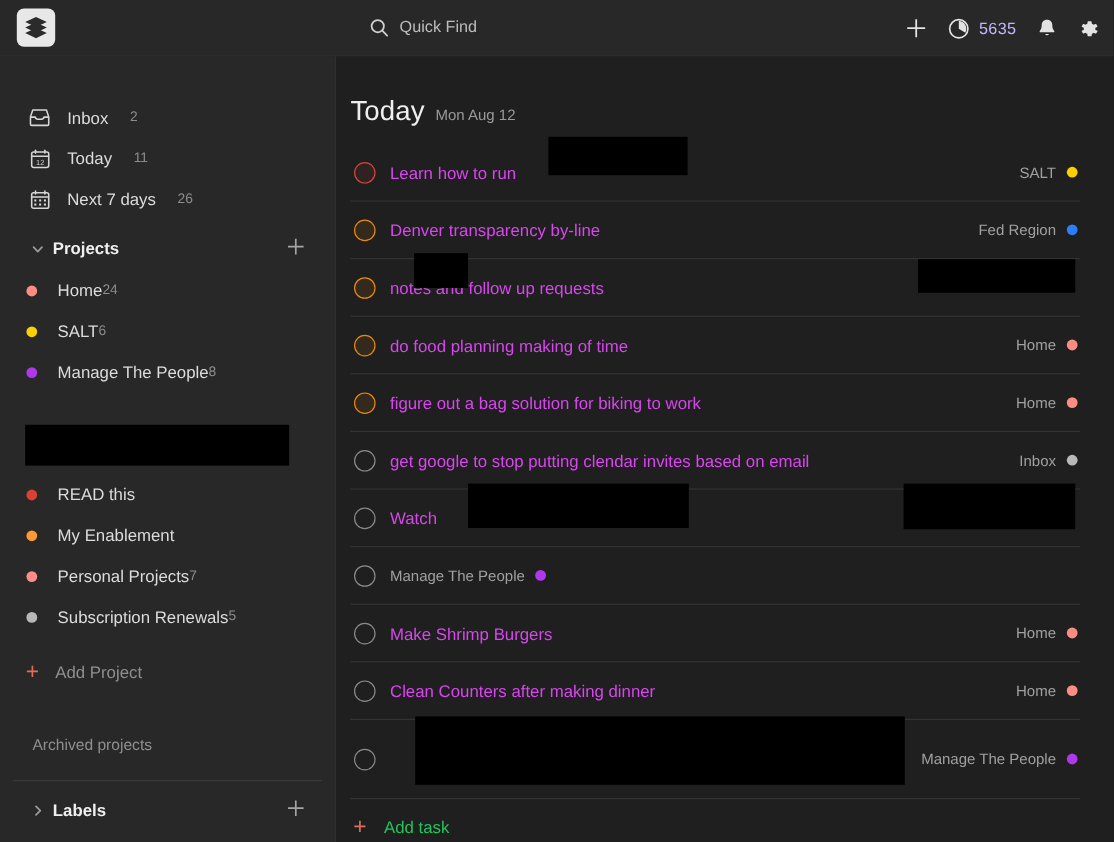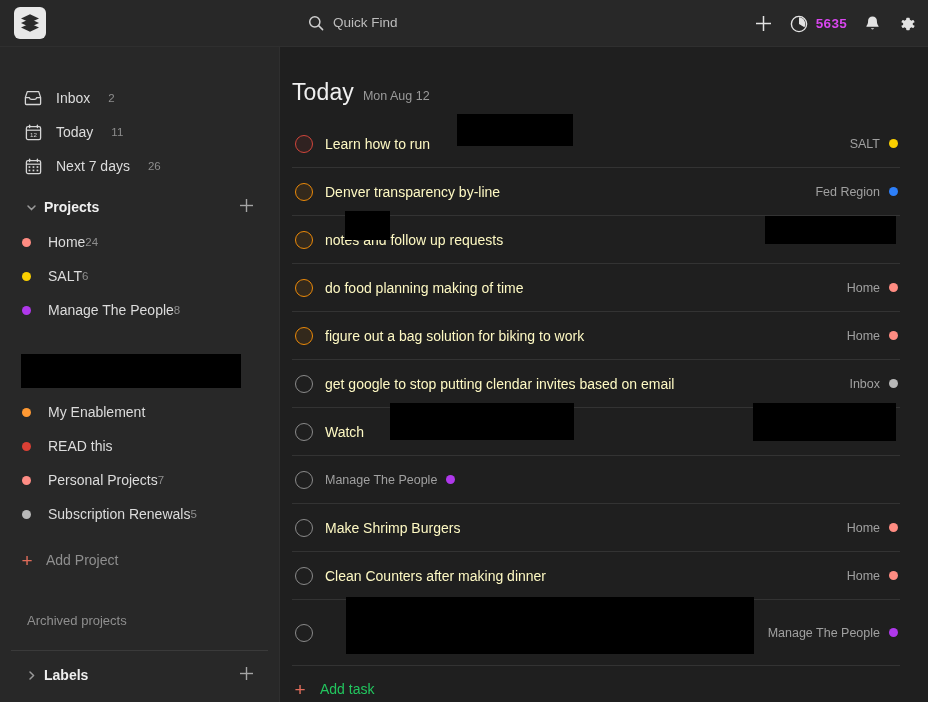"5635" .karma-num { color: #d946ef -> #c4b5fd; font-weight: 700 -> 400 }
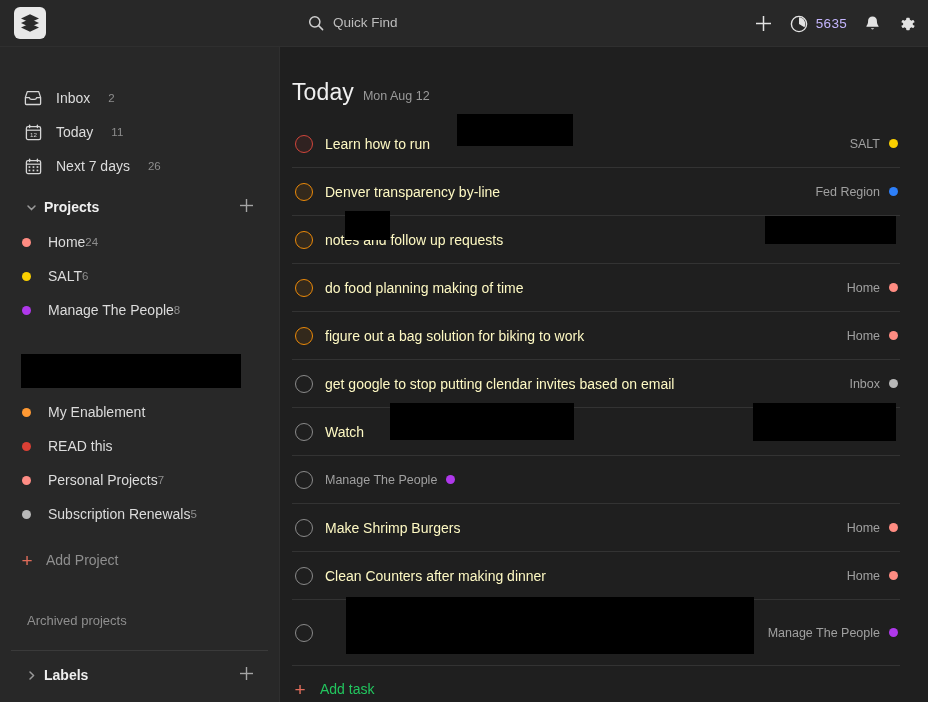"Learn how to run" .task-text { color: #fef9c3 -> #d946ef }
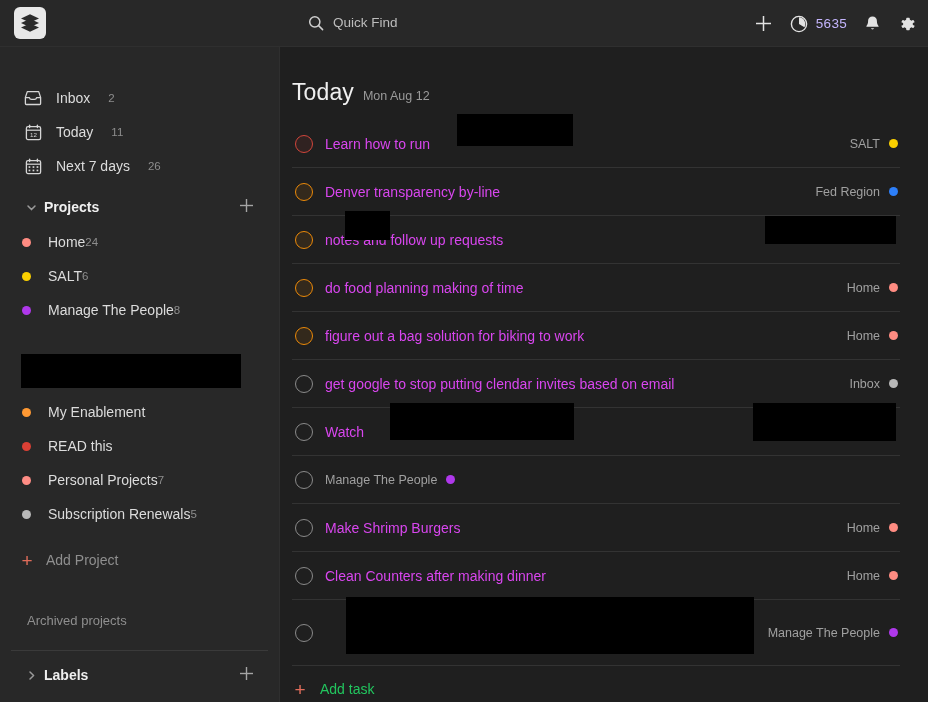"My Enablement" div.proj-item { order: before "READ this" -> after "READ this" }
